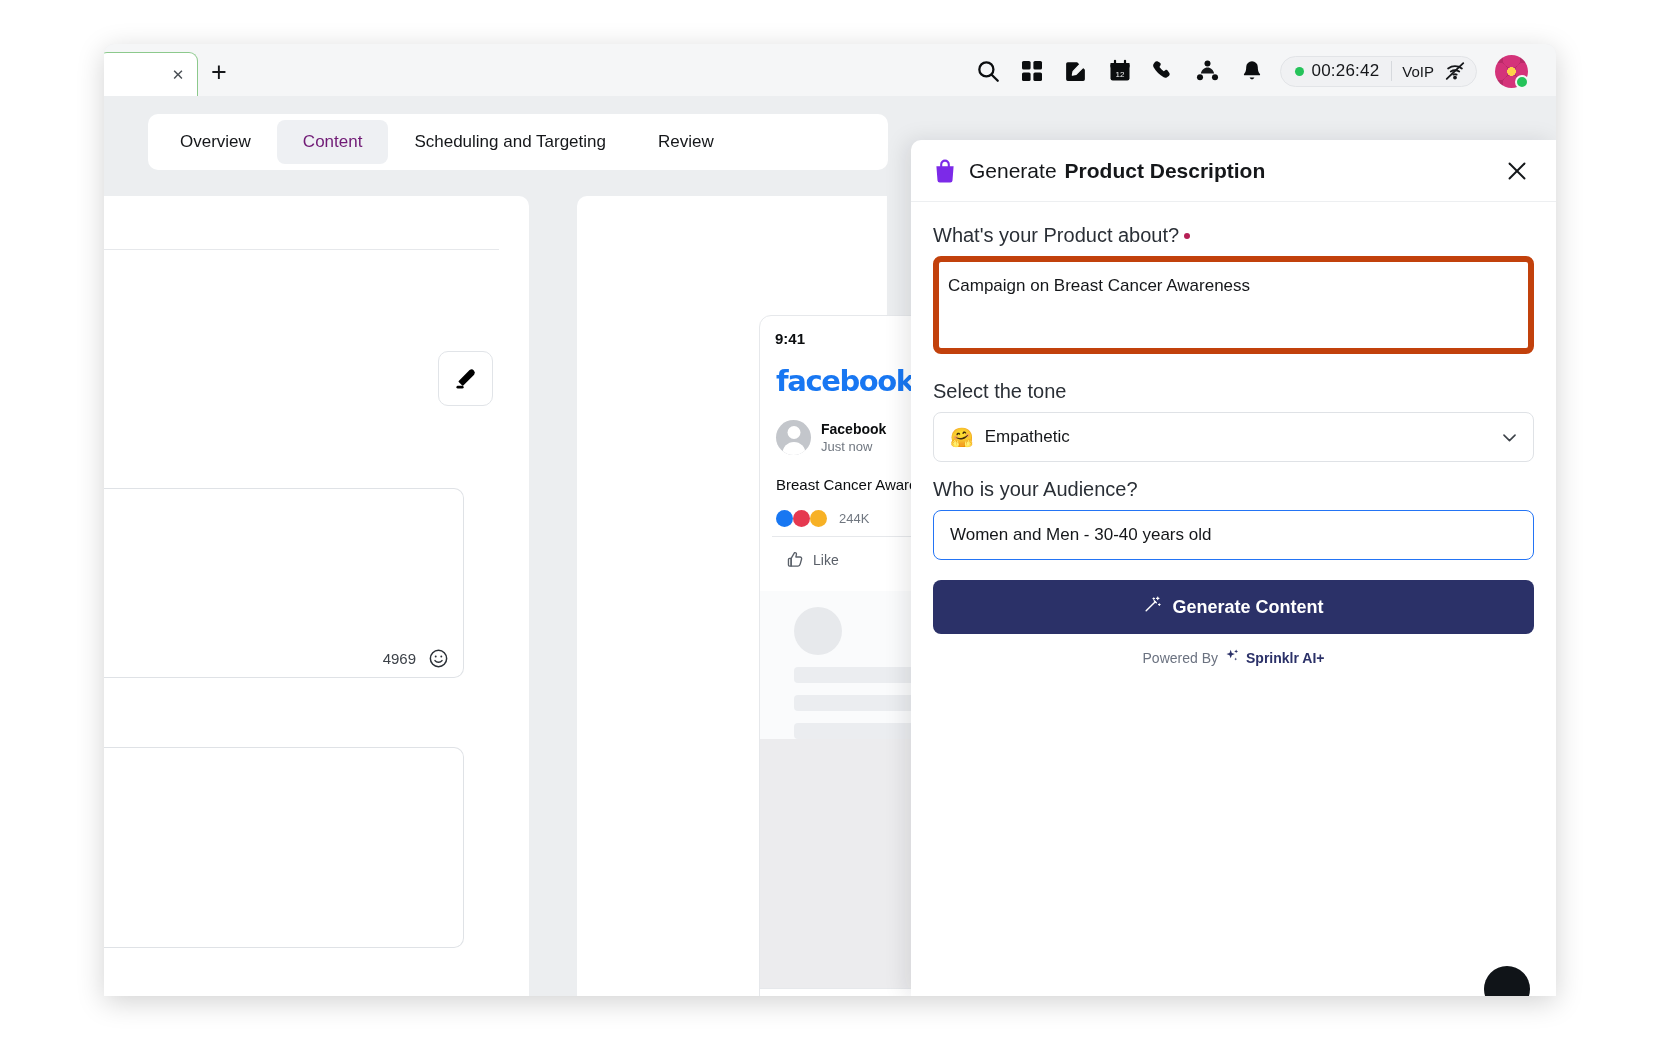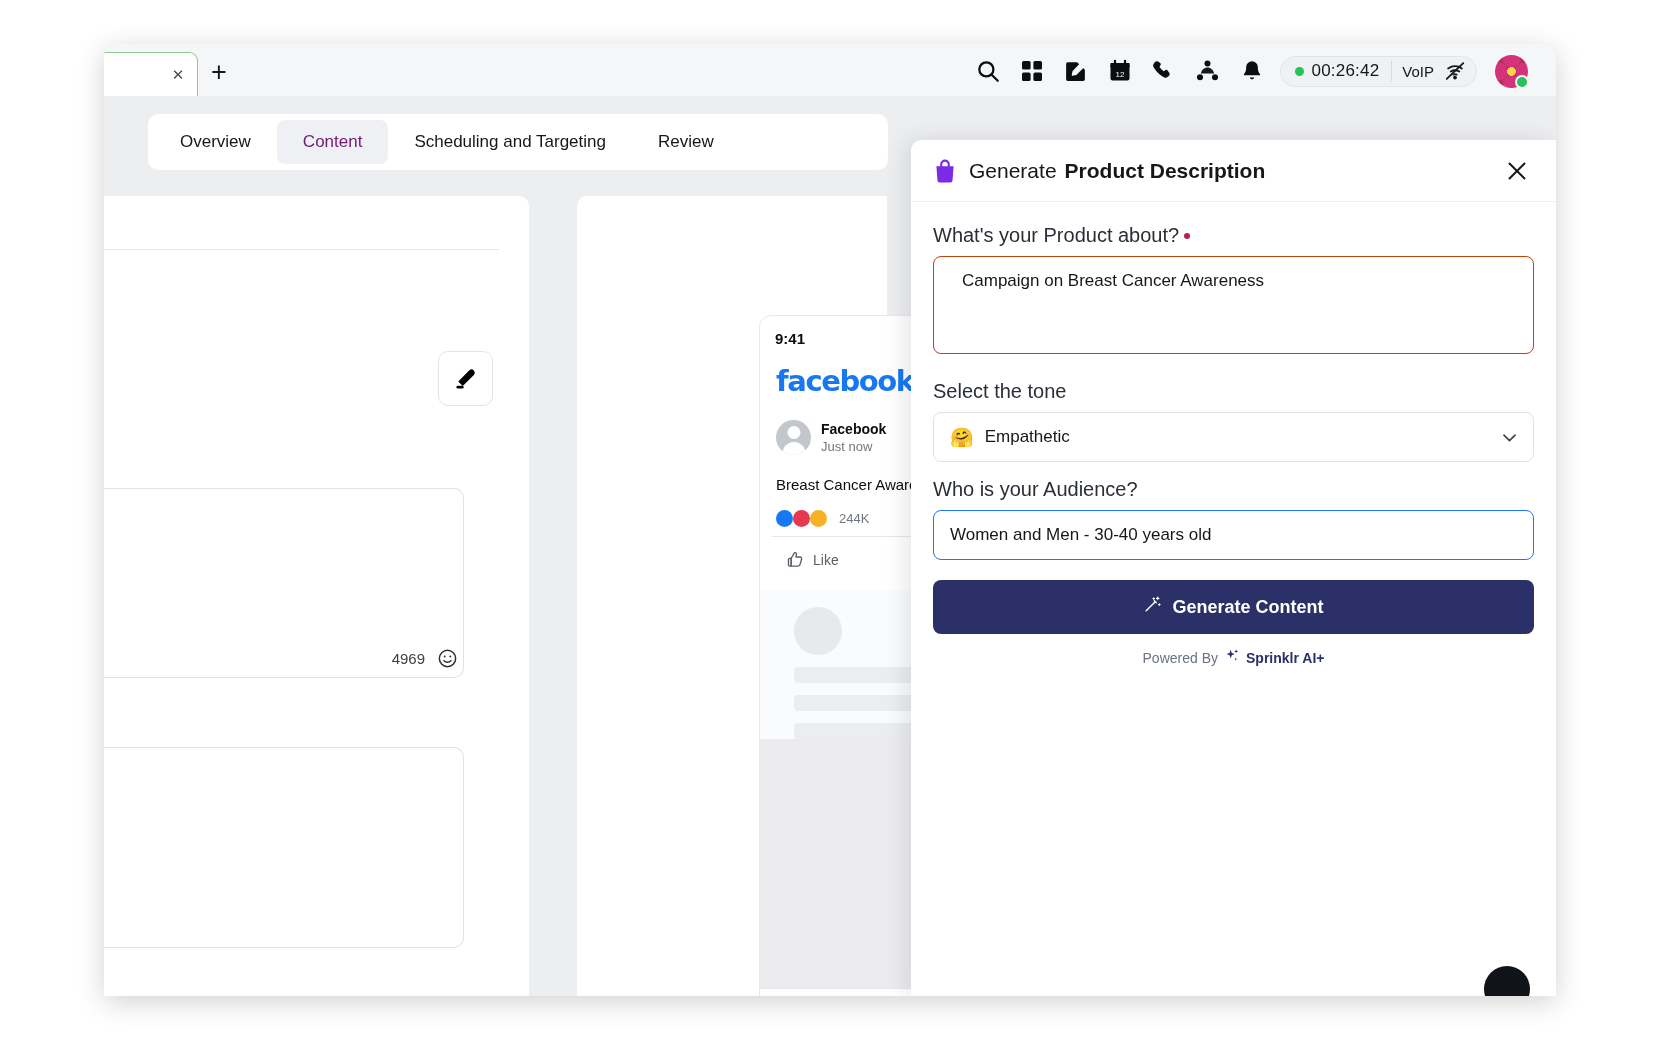"Campaign on Breast Cancer Awareness" .textarea-box { border: 1px solid #c2410c -> 6px solid #c2410c; padding: 14px 28px -> 14px 9px }
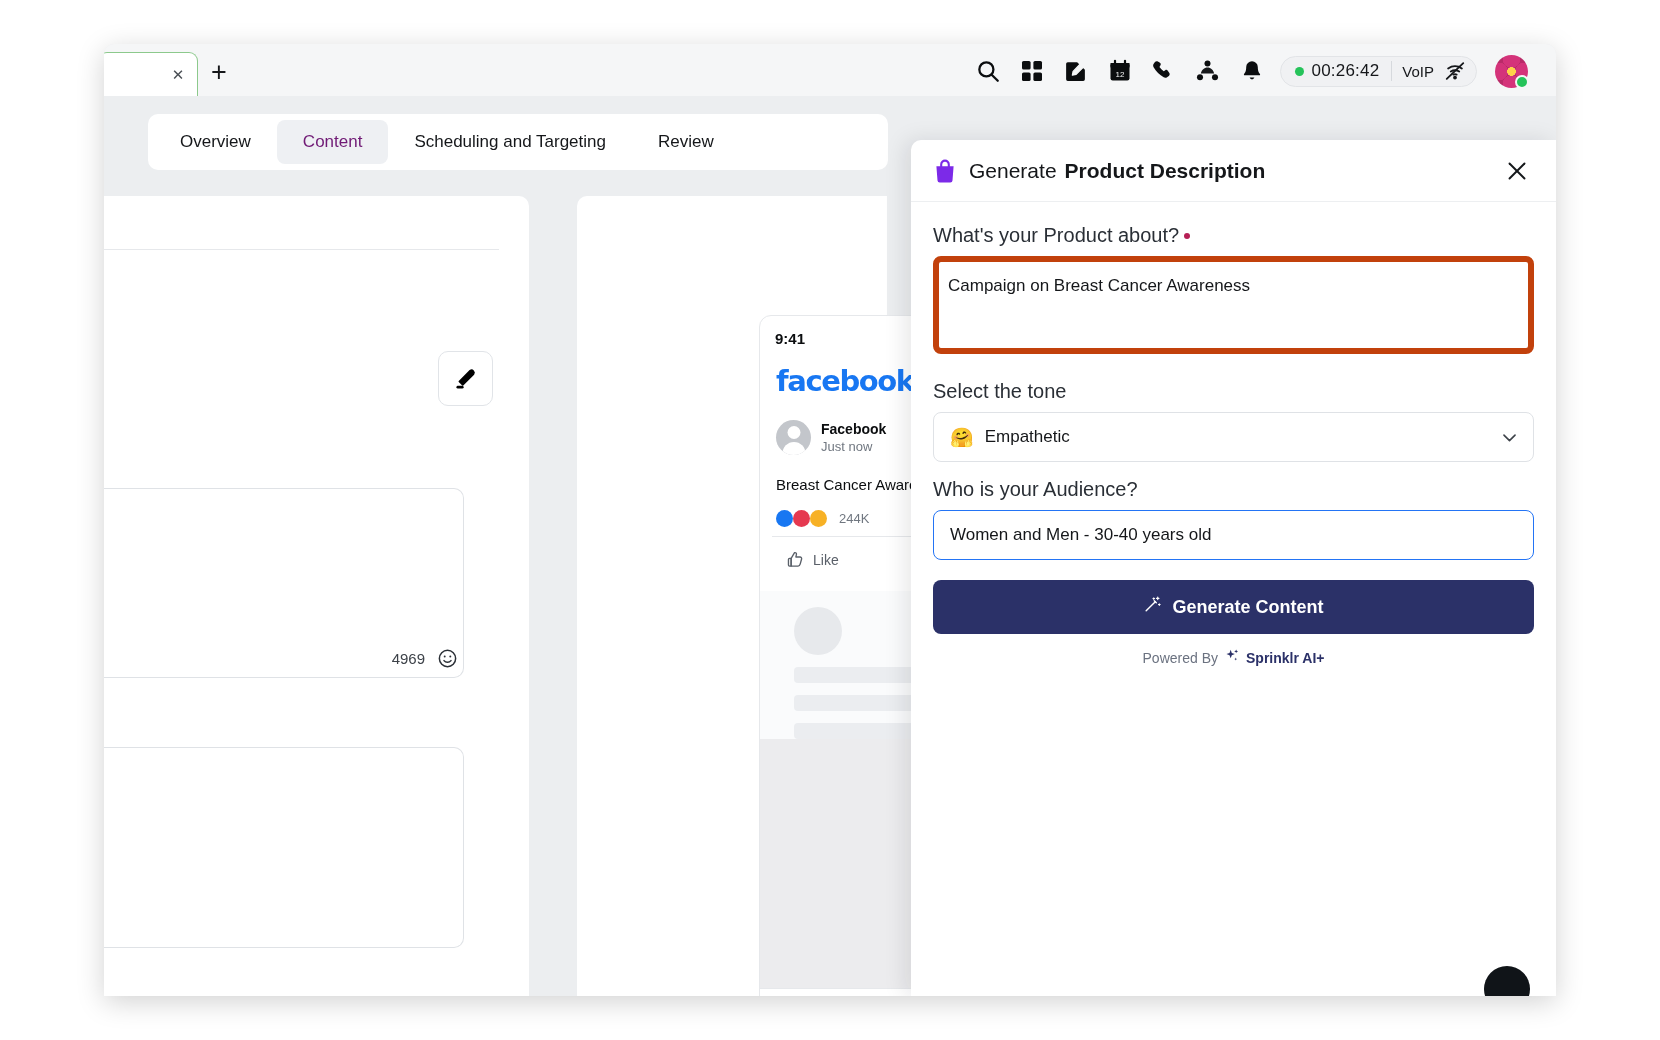"4969" .charcount-row { right: 5px -> 14px }
